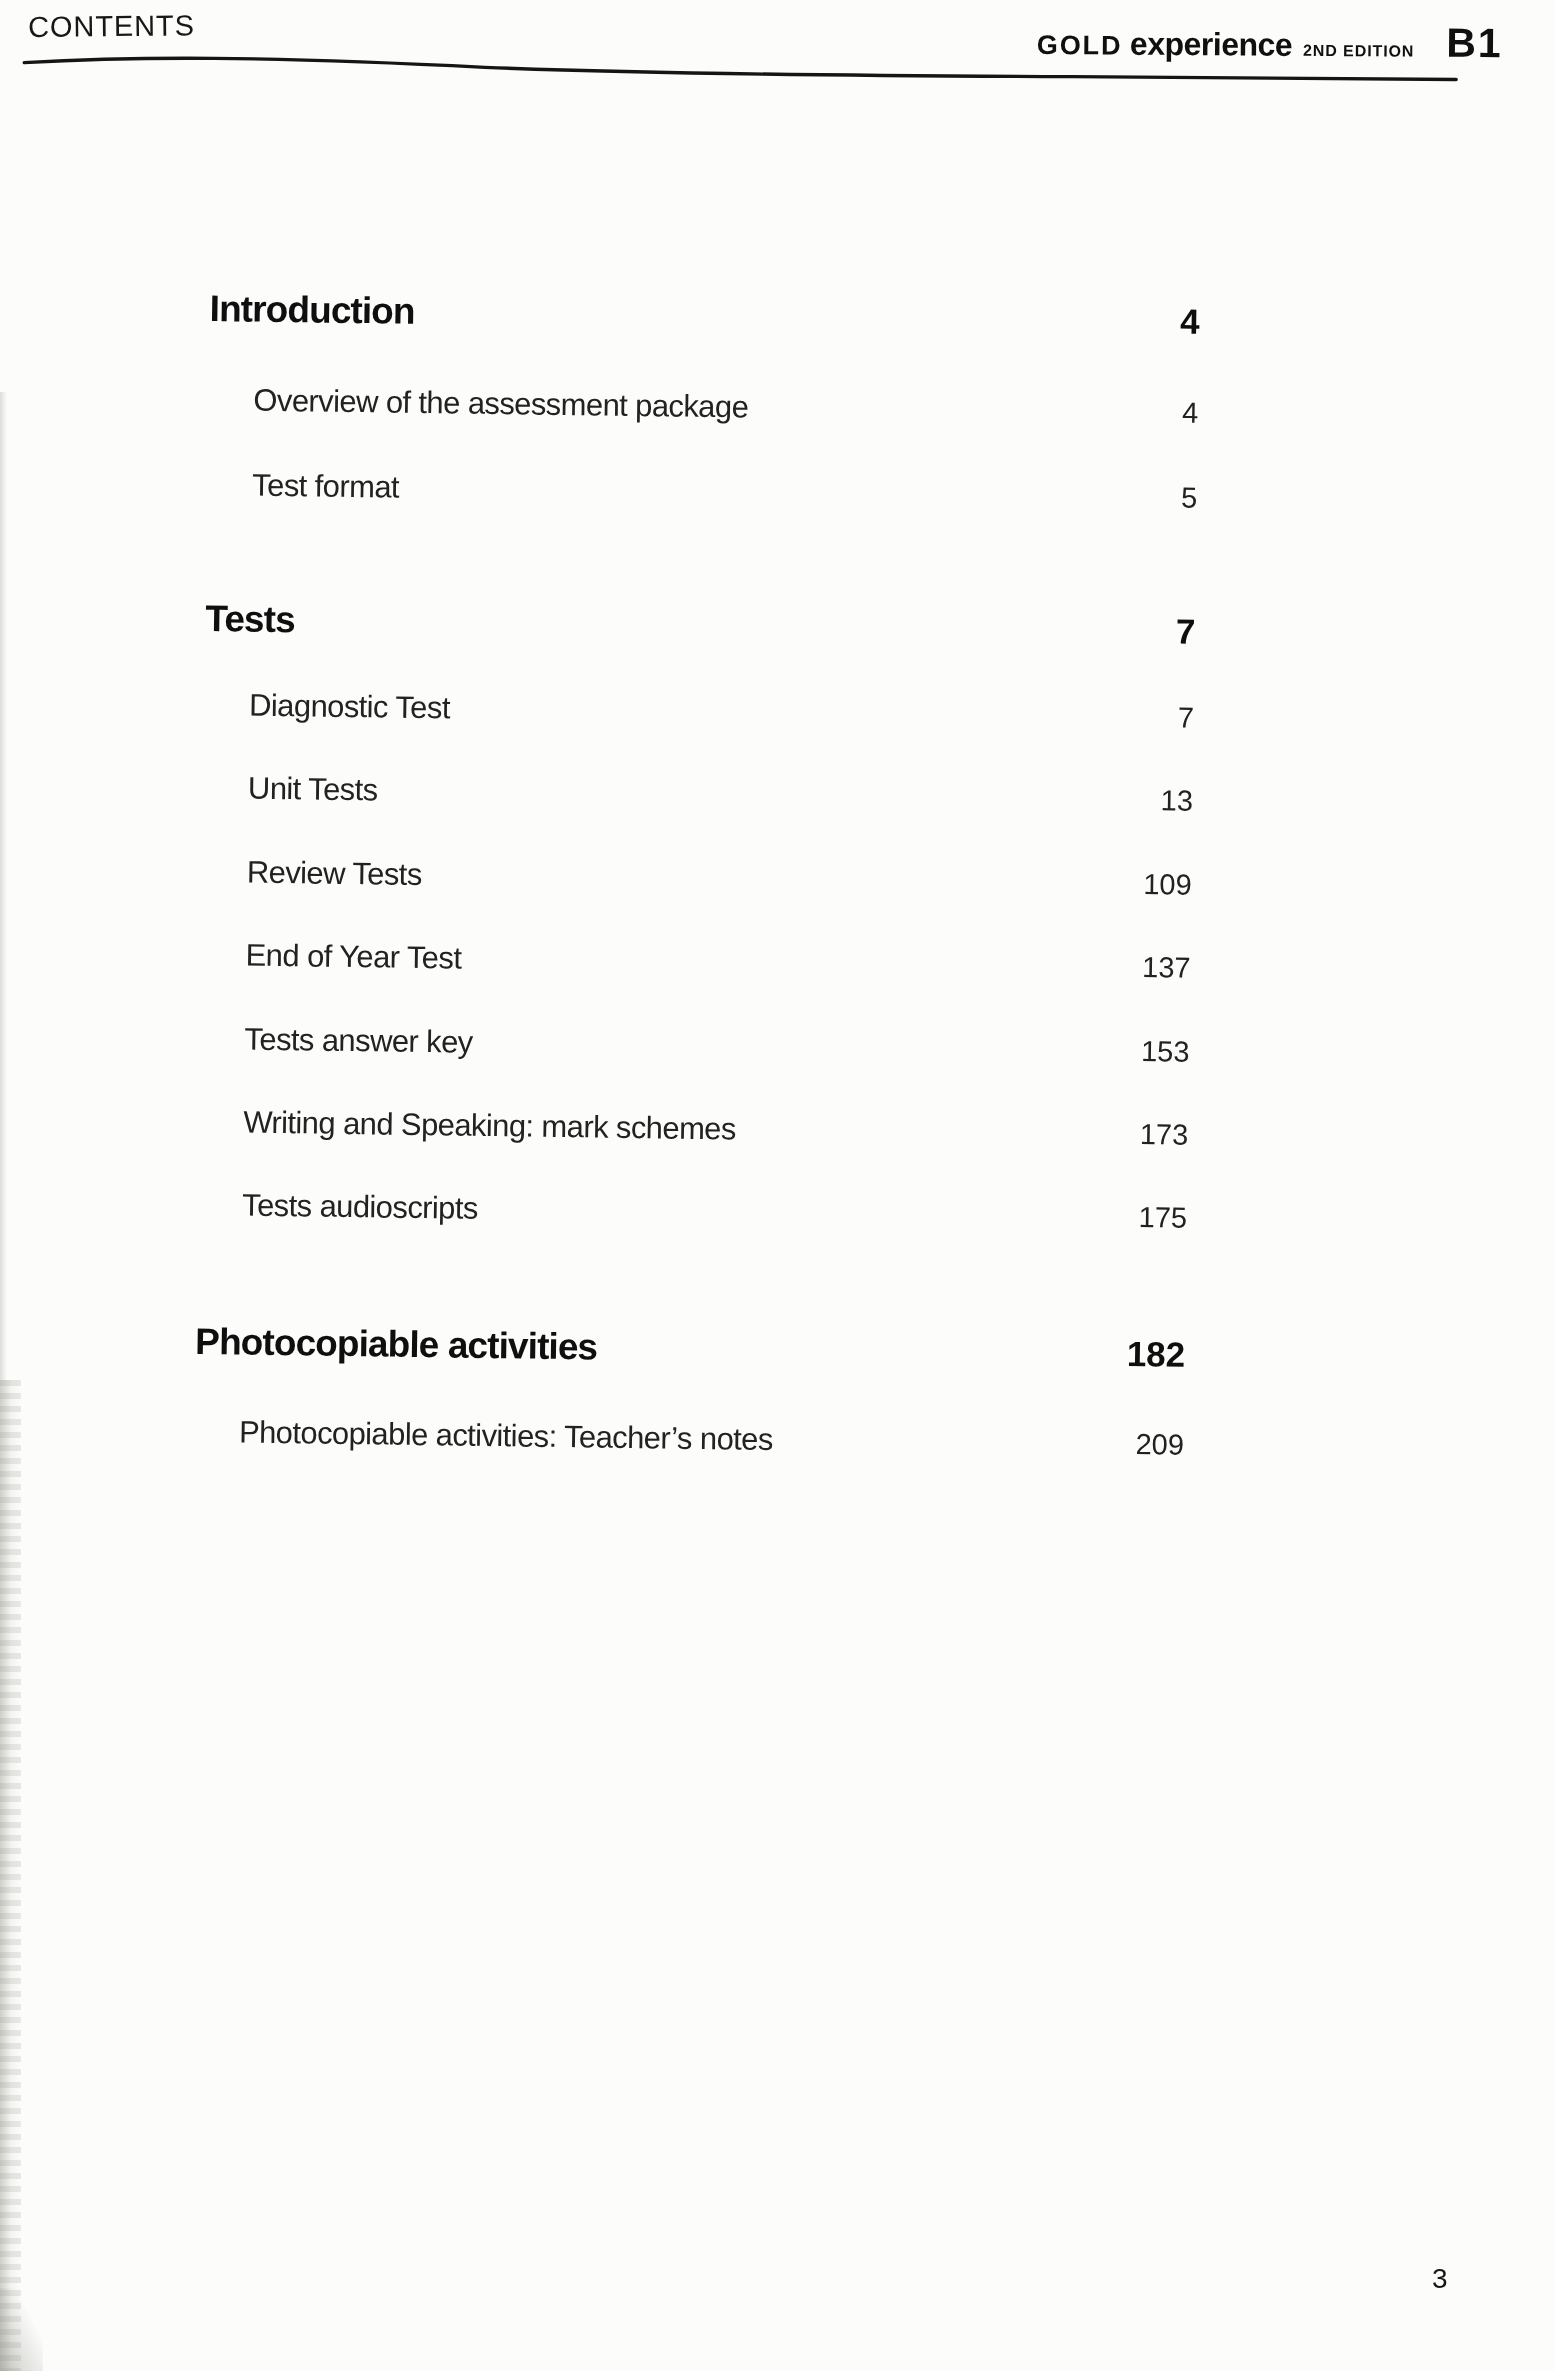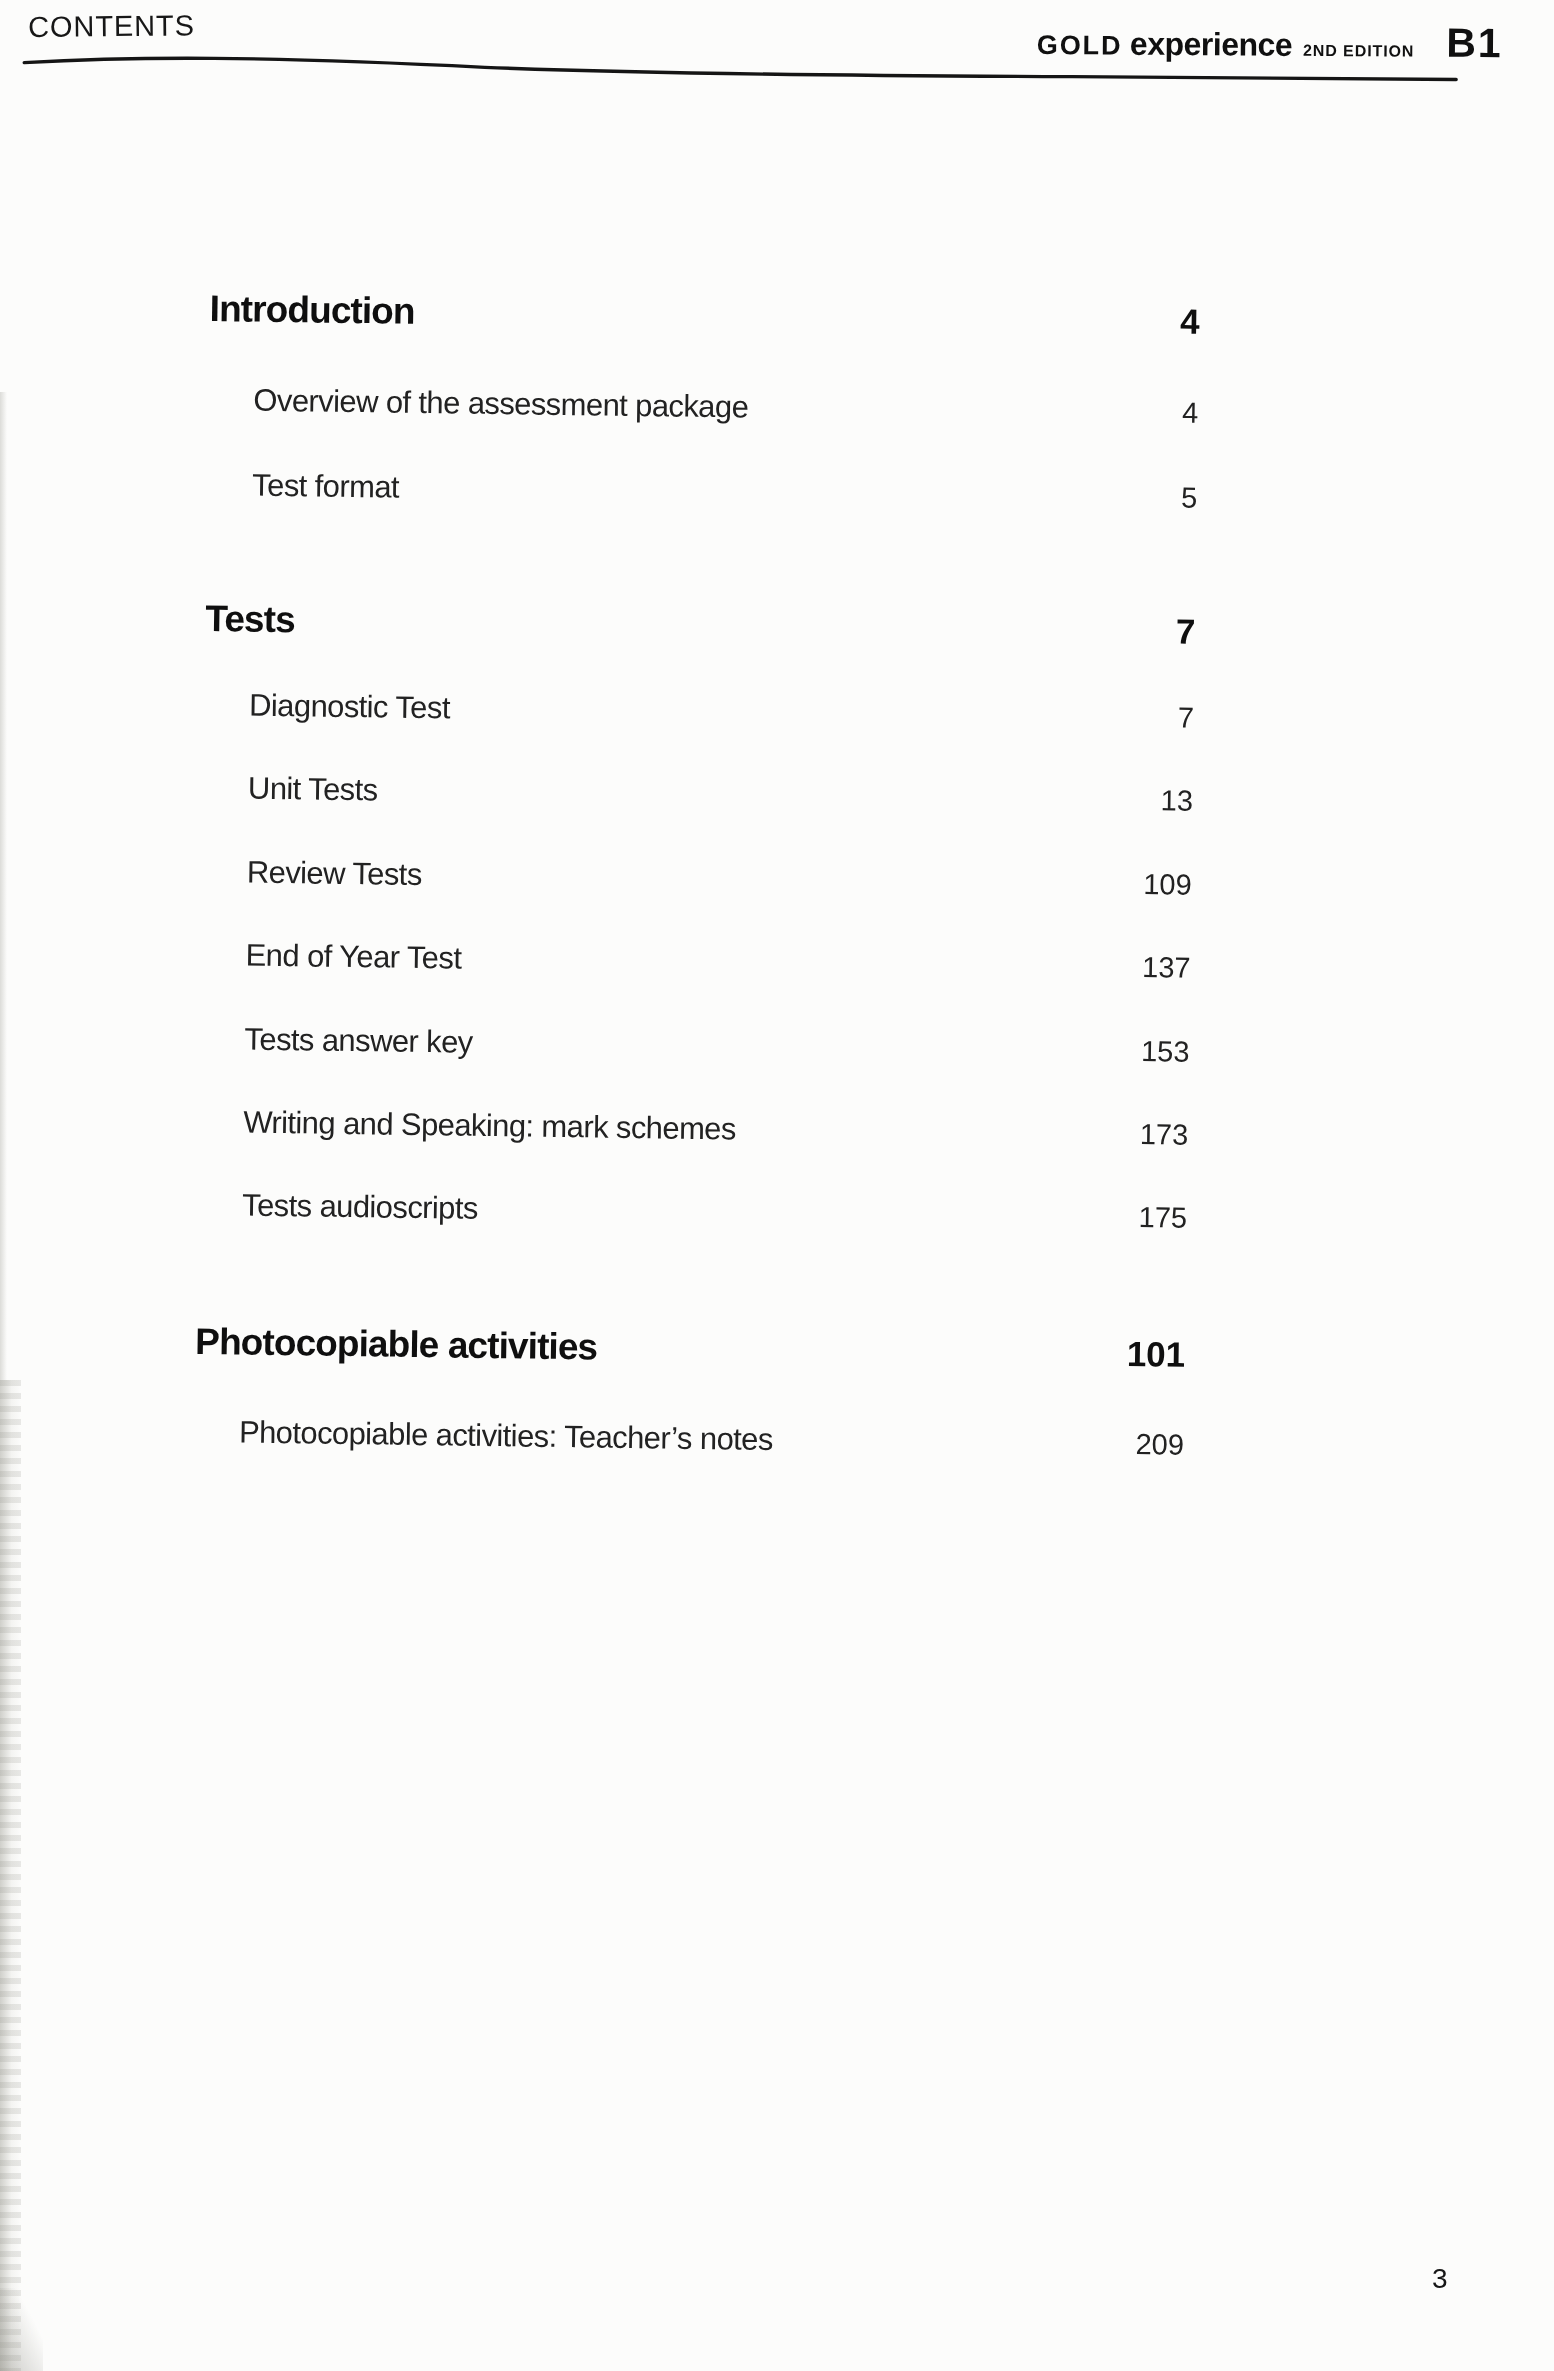"101" span.sec-page { text: 101 -> 182 }
